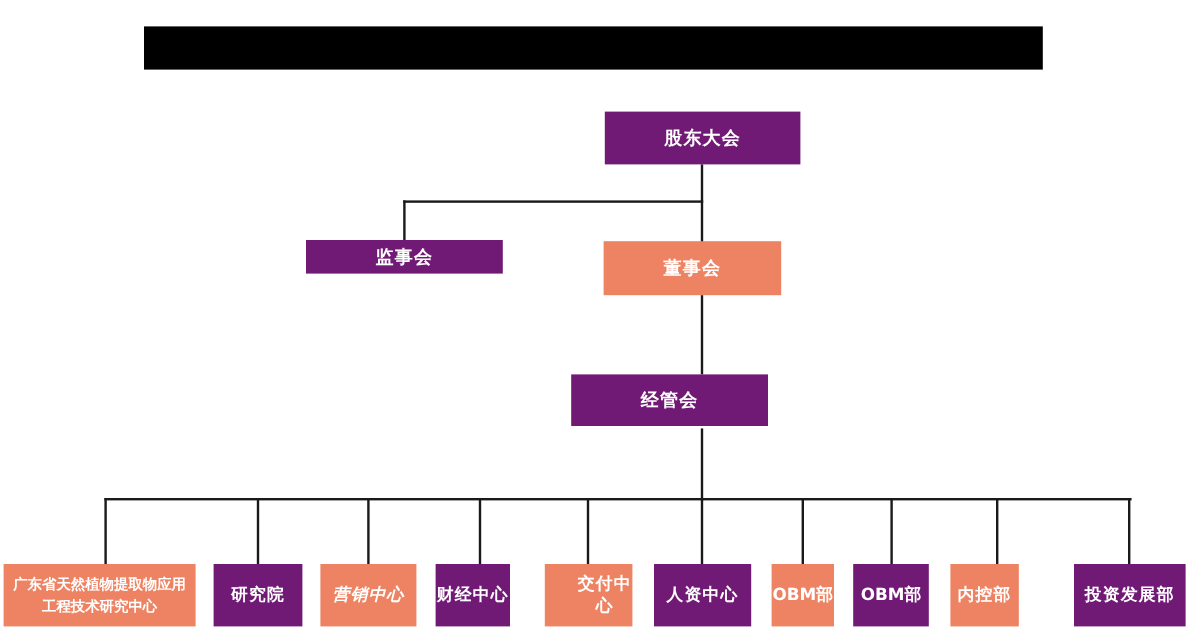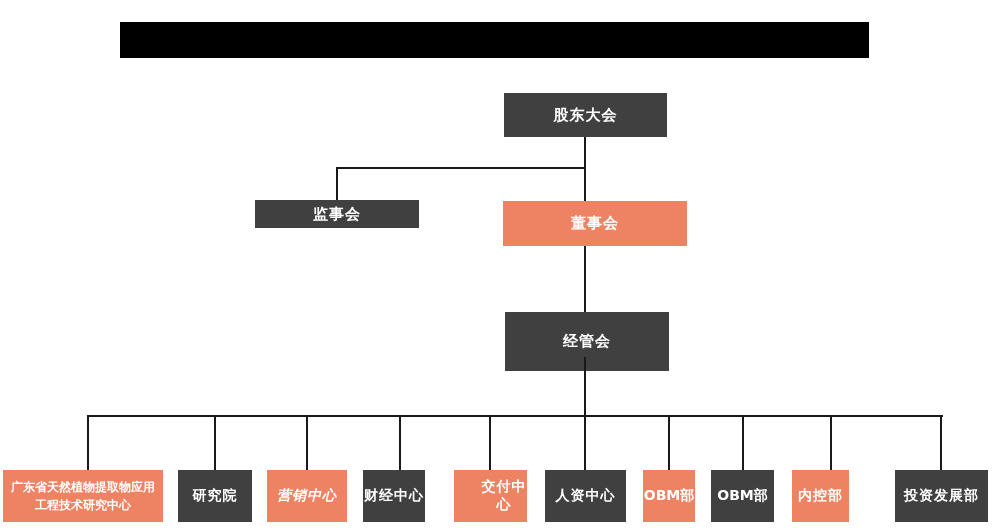"股东大会" .dark { background: #404040 -> #701a75 }
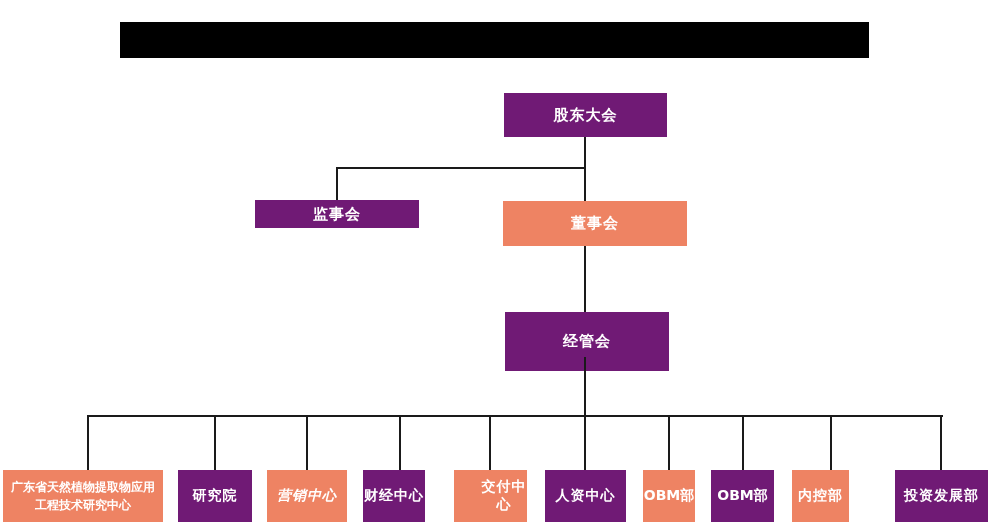"董事会" .b-board { width: 184px -> 148px }
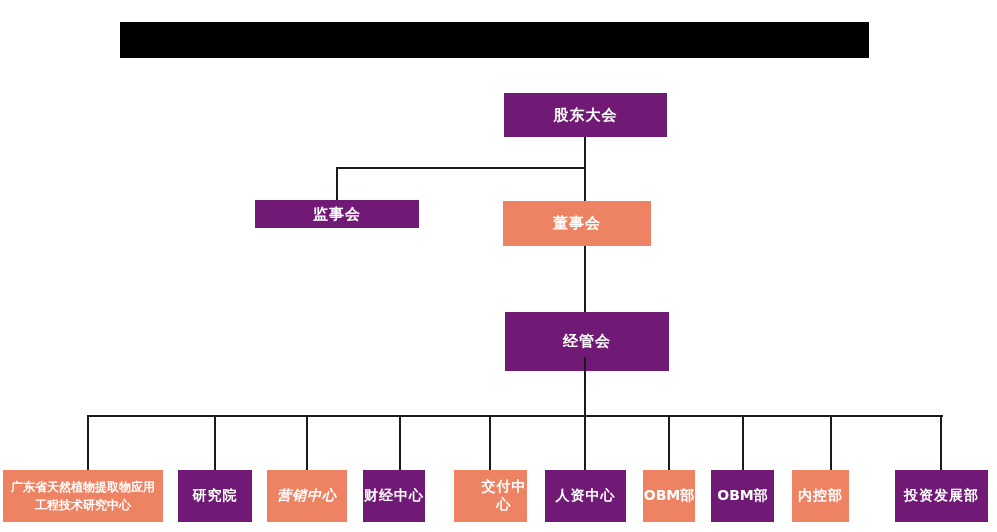"经管会" .b-management { height: 59px -> 43px; left: 505px -> 476px }
